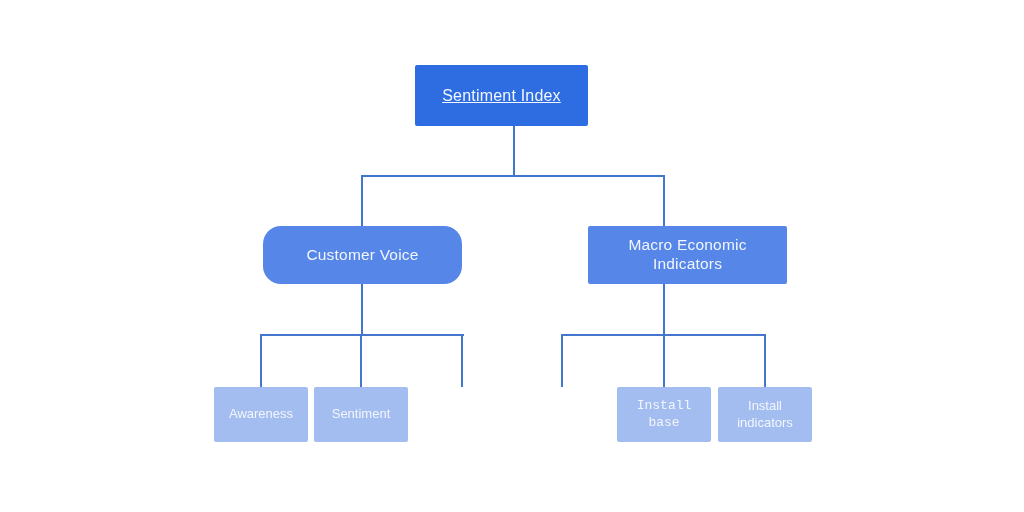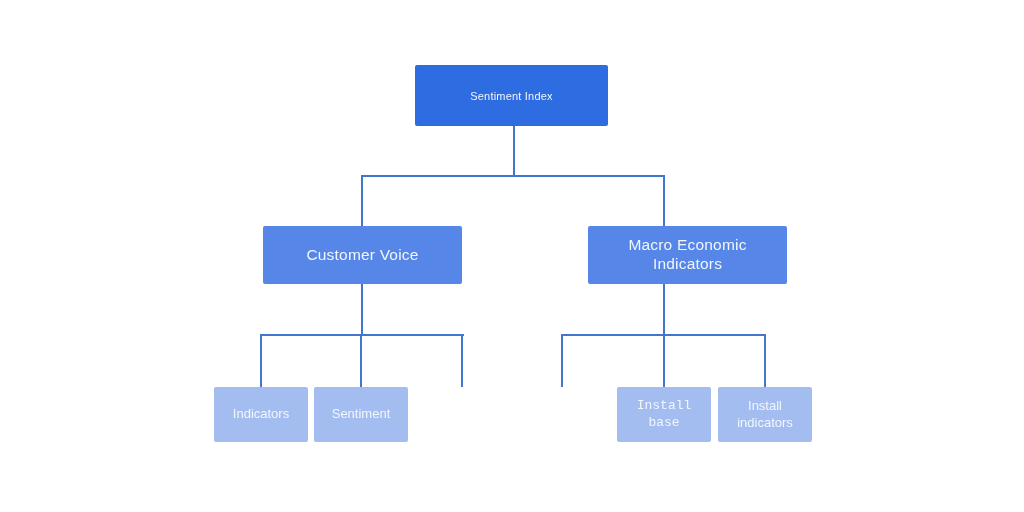"Sentiment Index" .node--root { font-size: 11px -> 16px; text-decoration: none -> underline; width: 193px -> 173px }
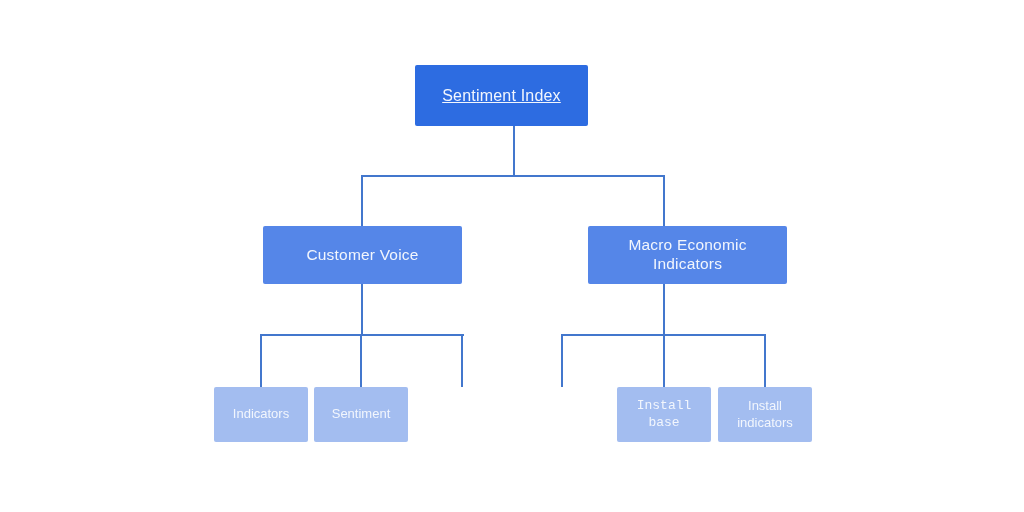"Customer Voice" .node--branch.pos-0 { border-radius: none -> 18px }
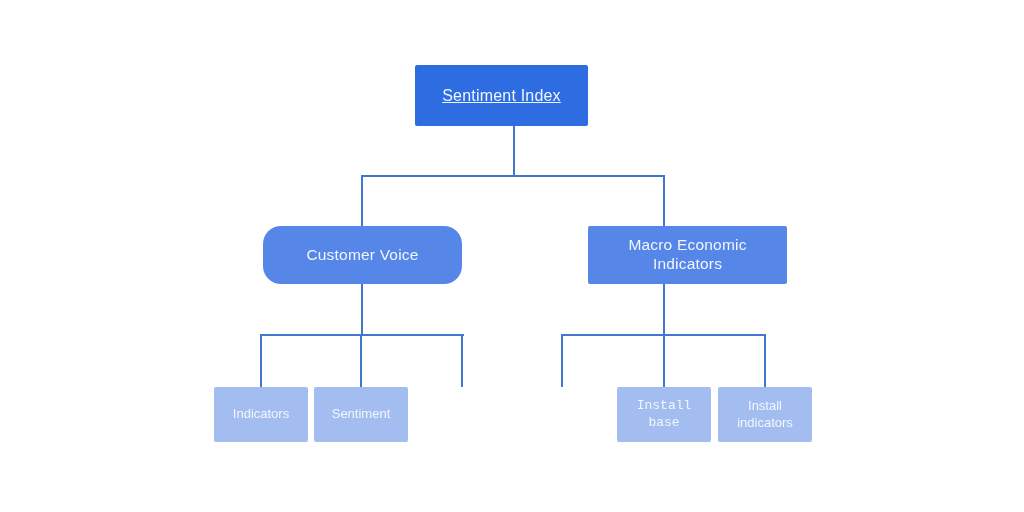"Indicators" span { text: Indicators -> Awareness }
